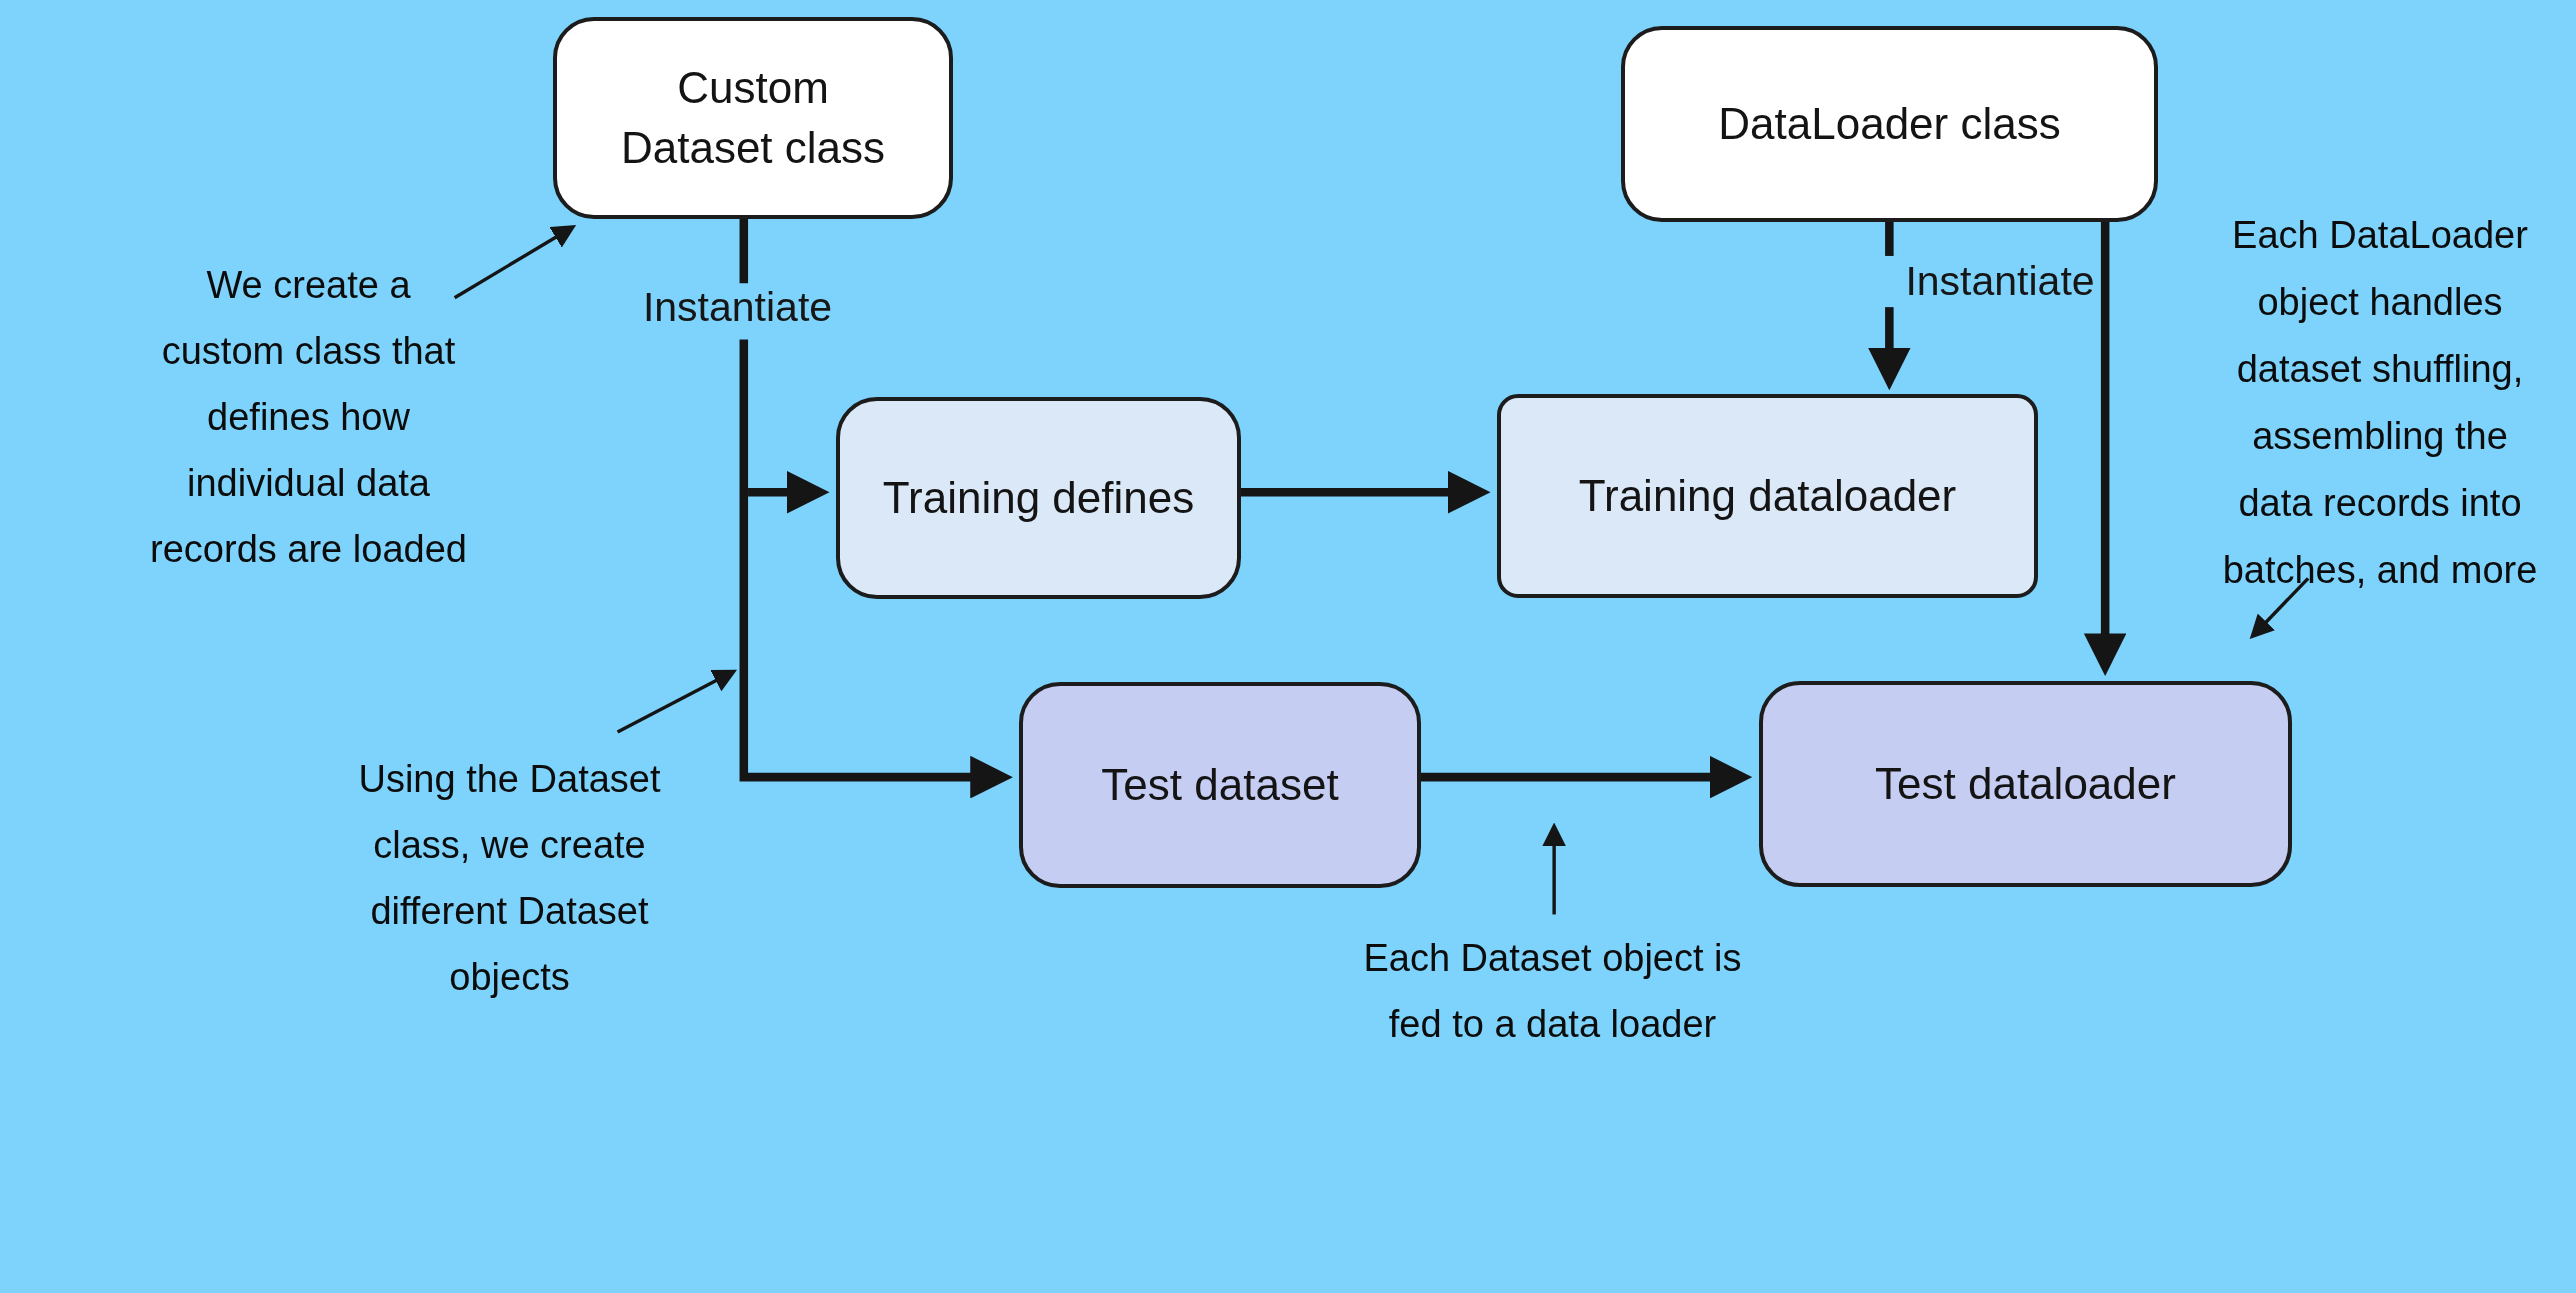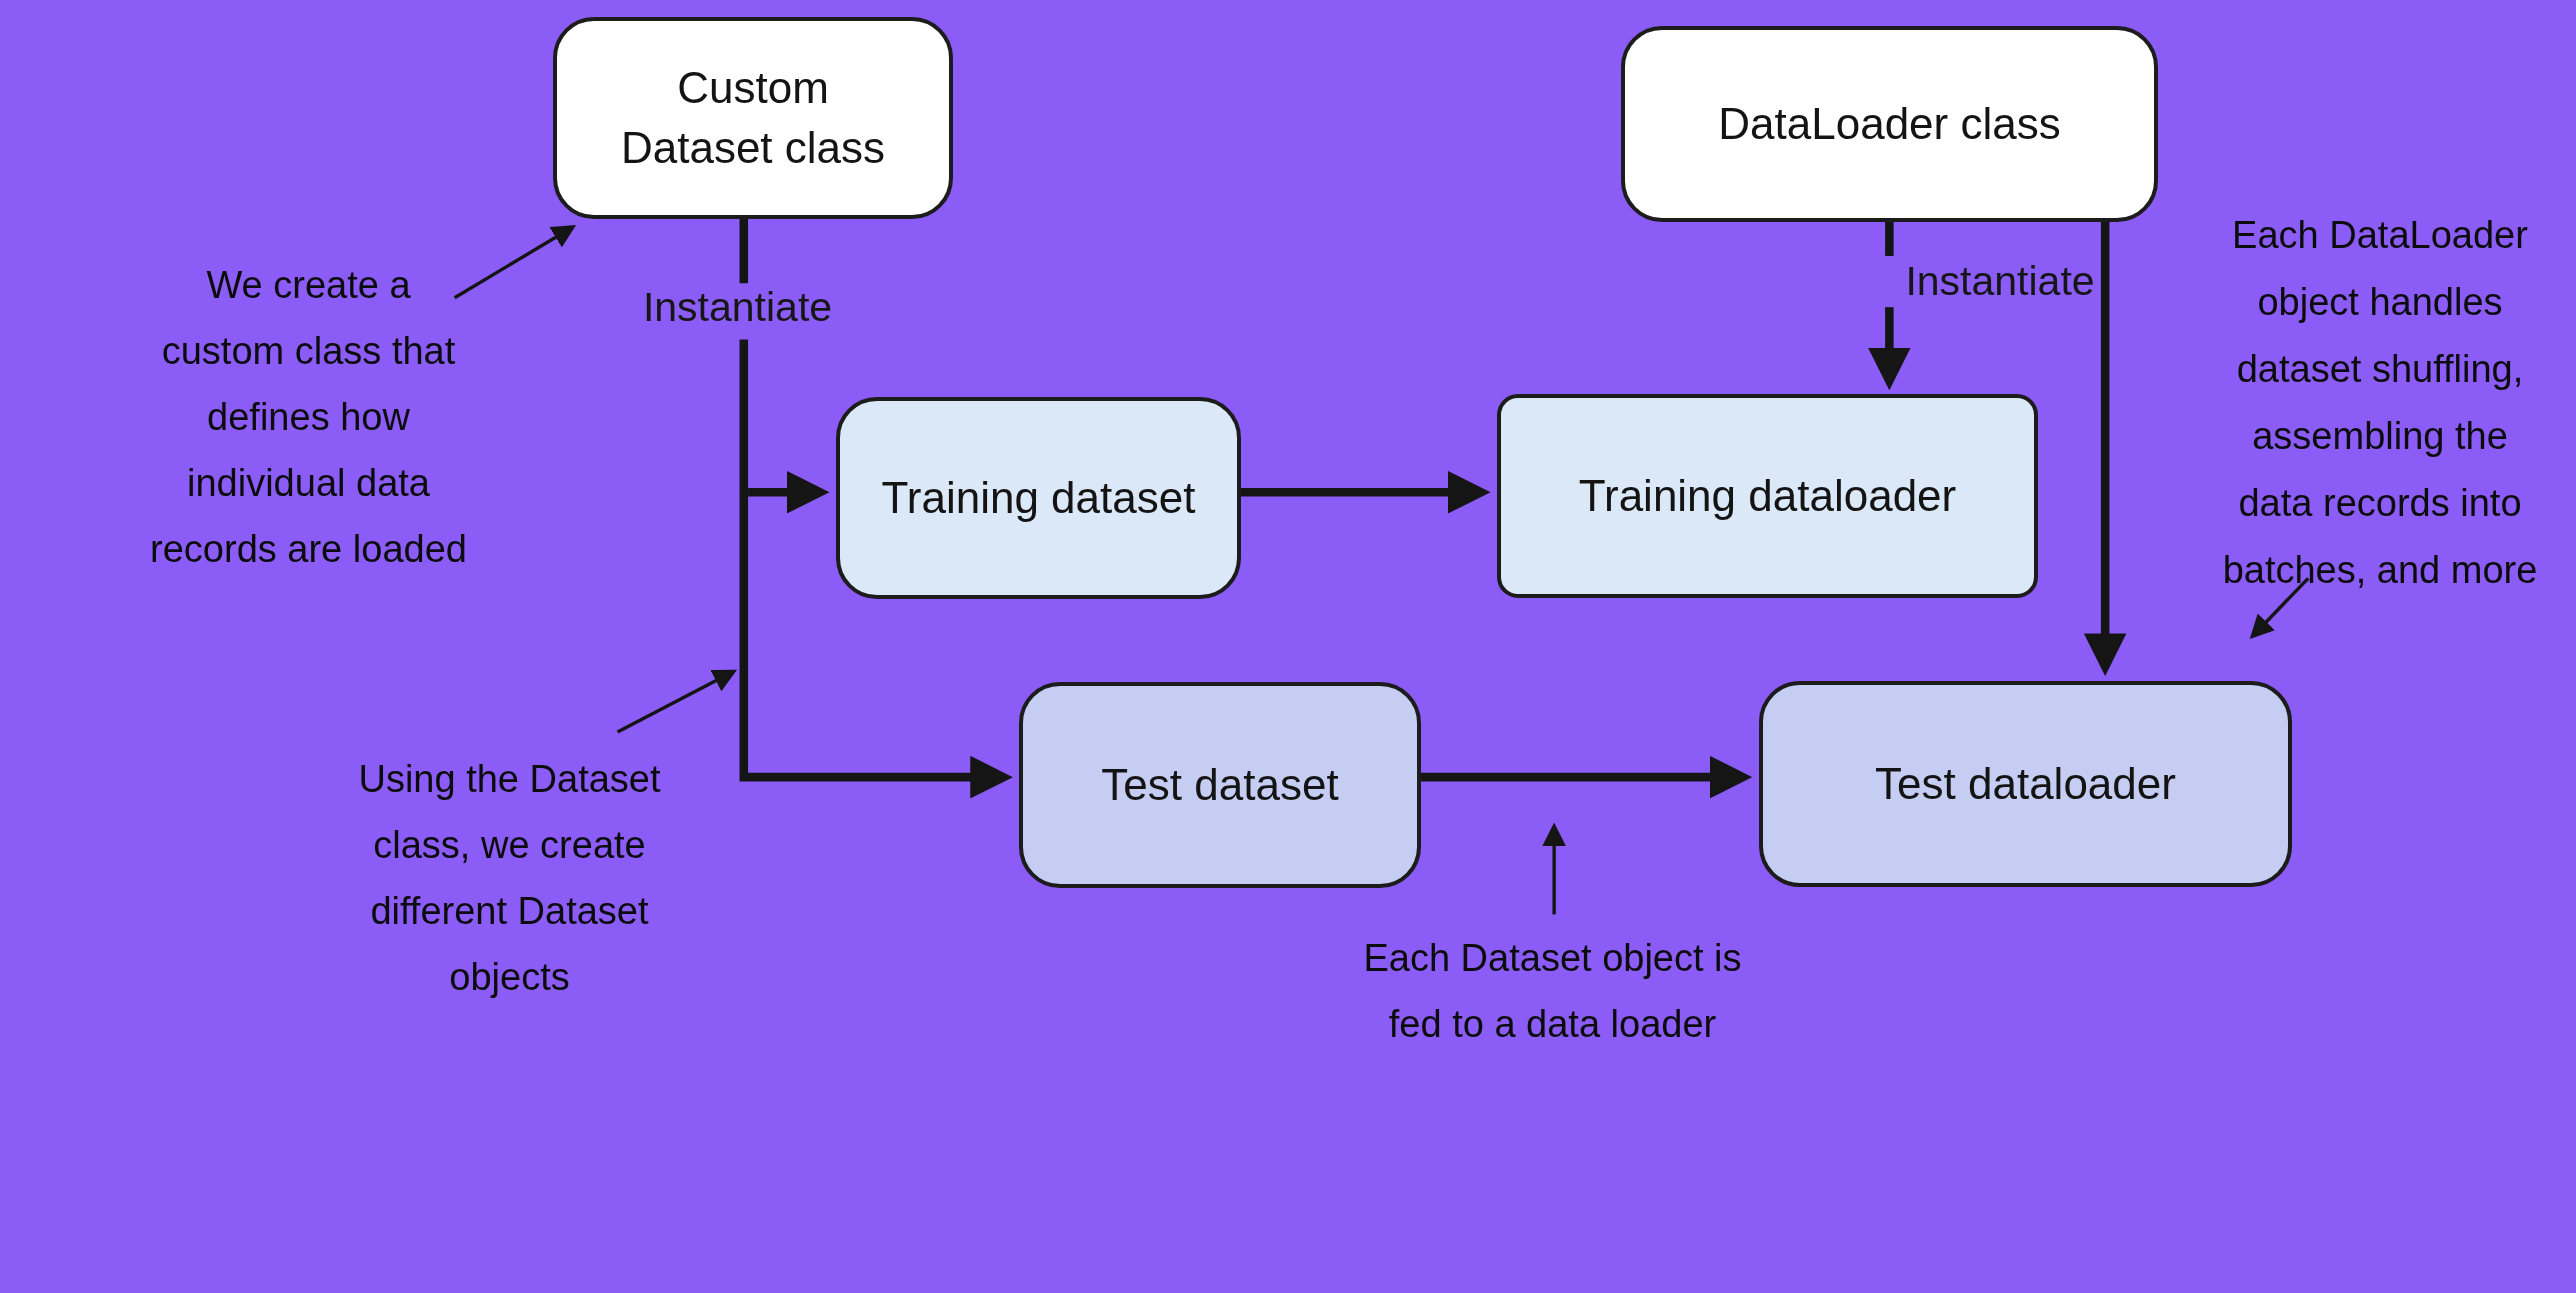"Custom" .stage { background: #8b5cf6 -> #7dd3fc }
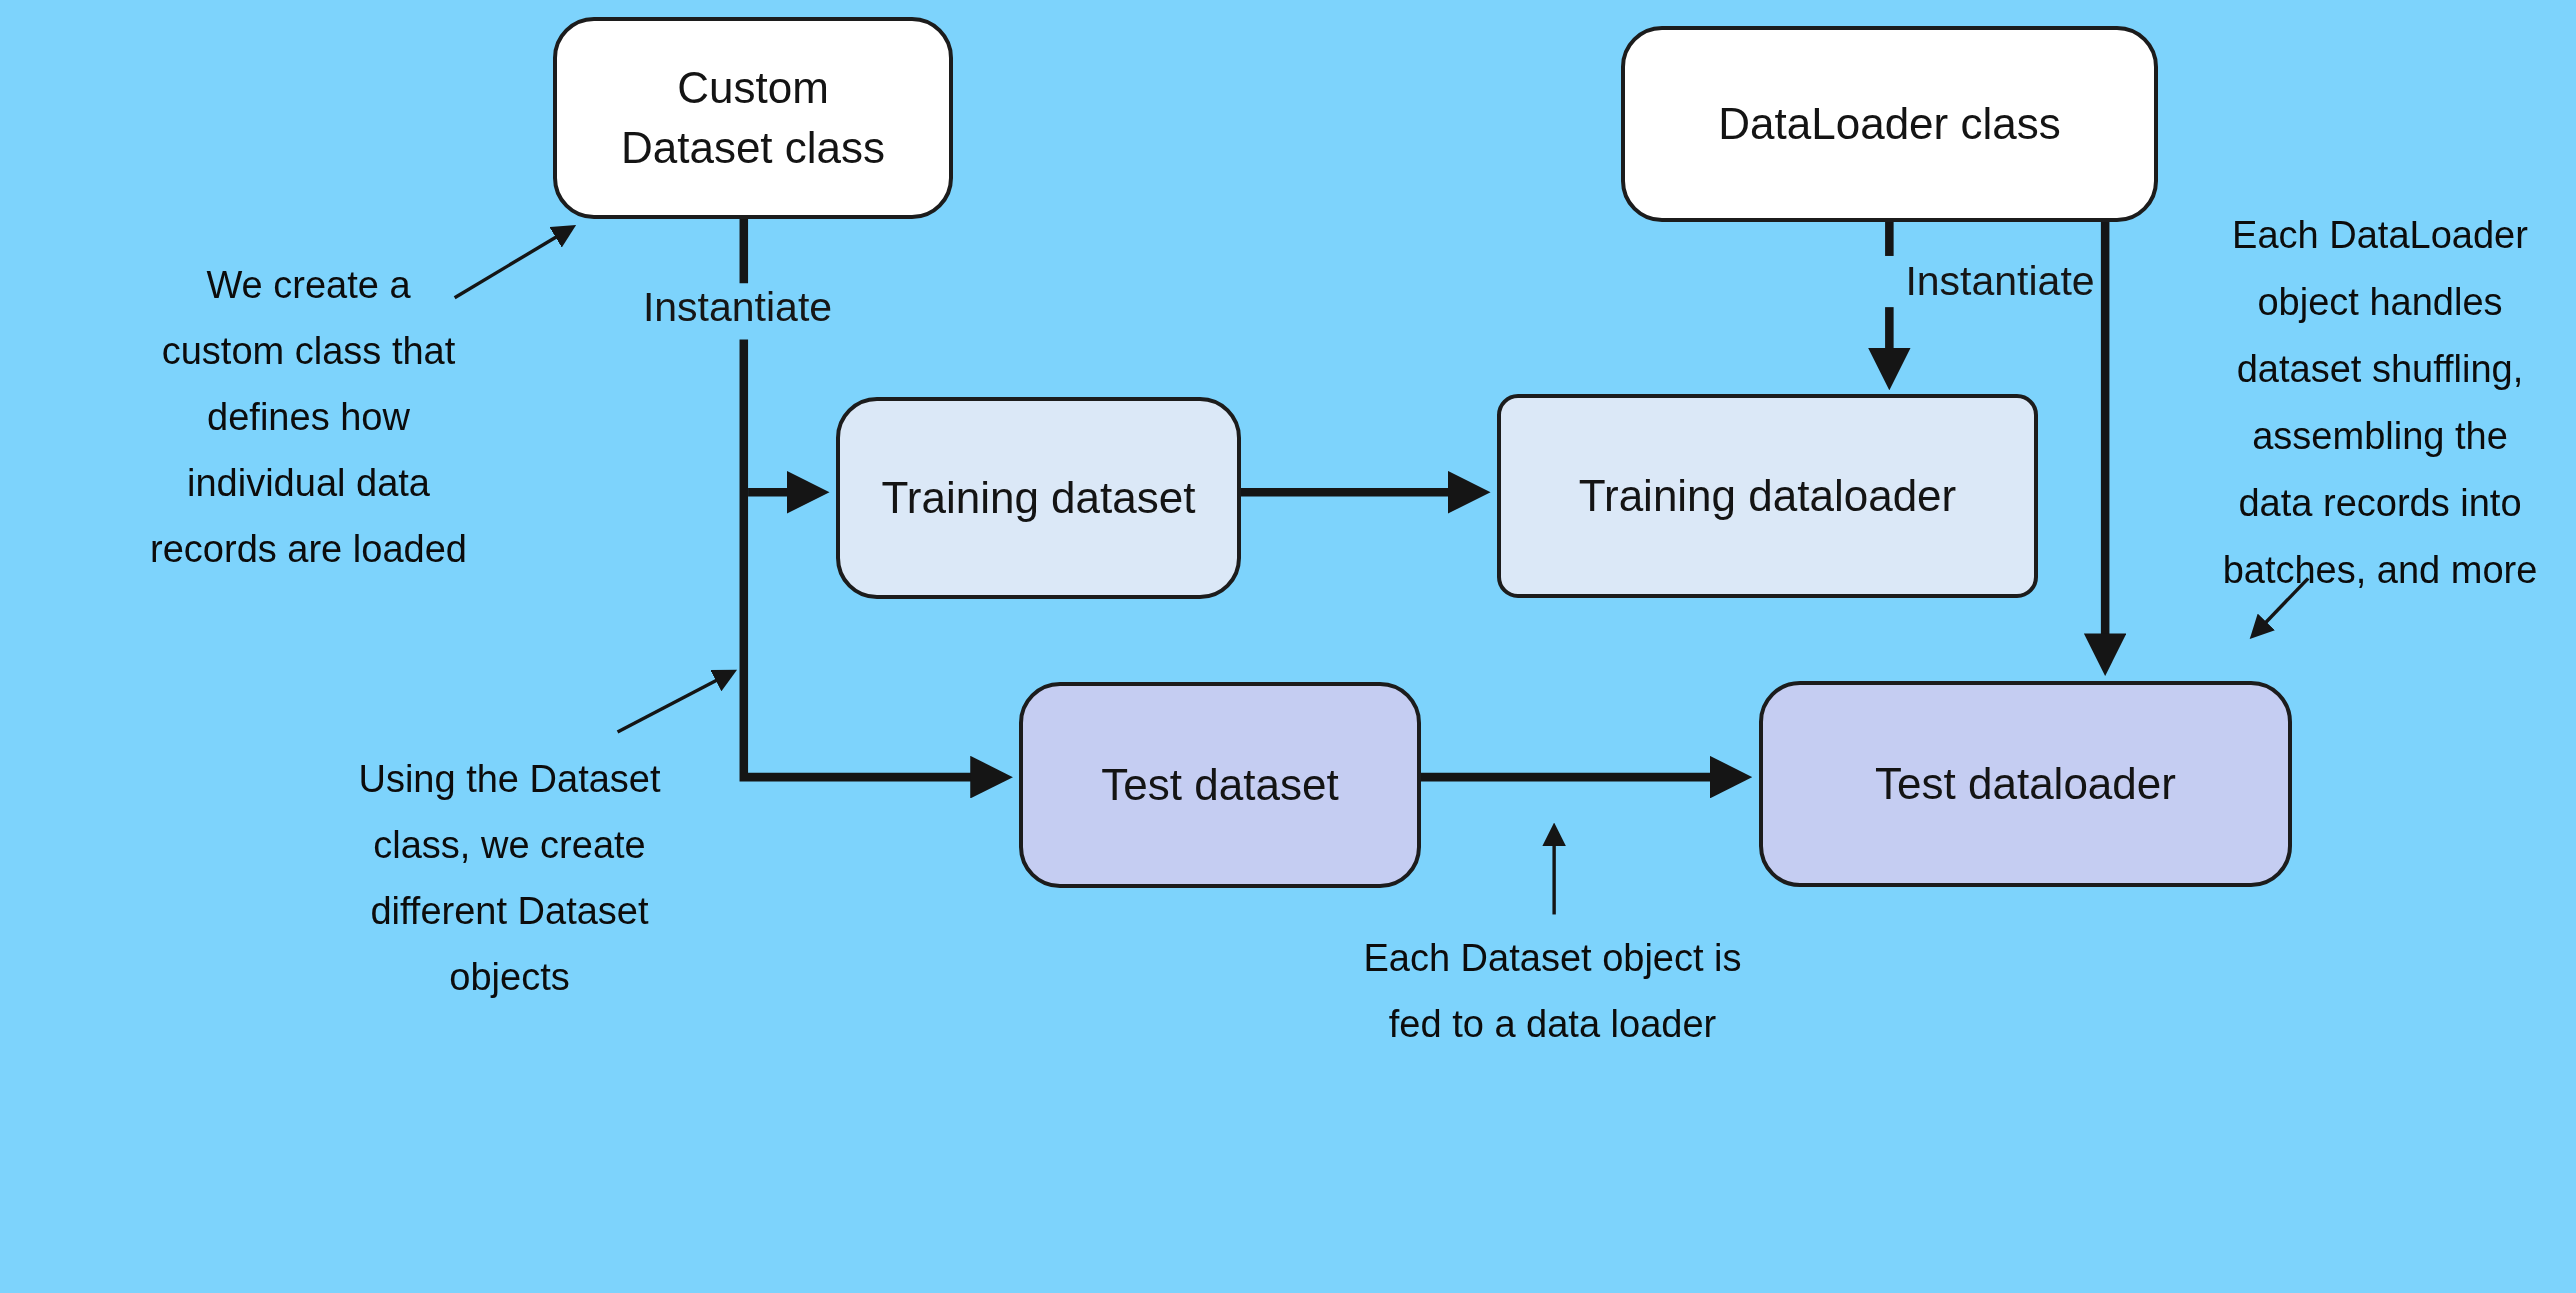"Training dataset" div { text: dataset -> defines }
